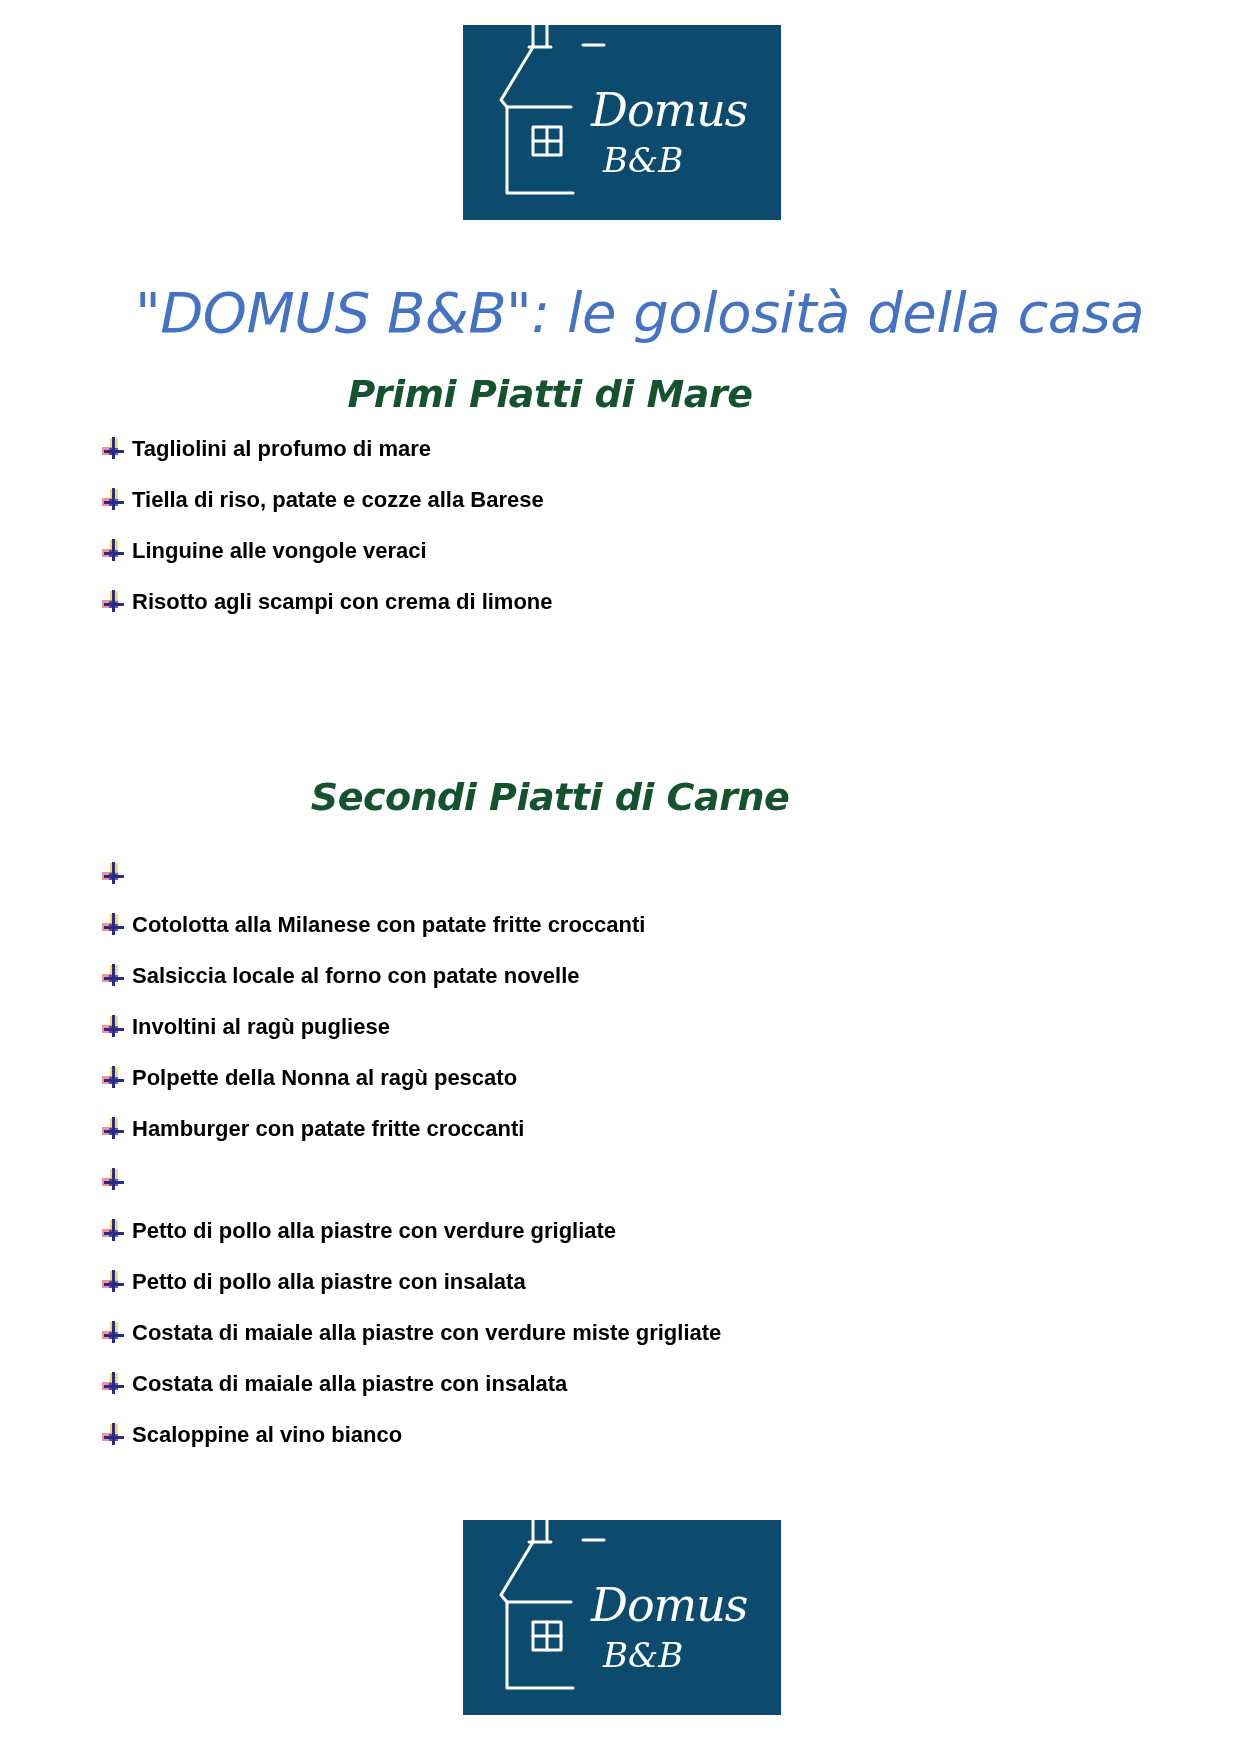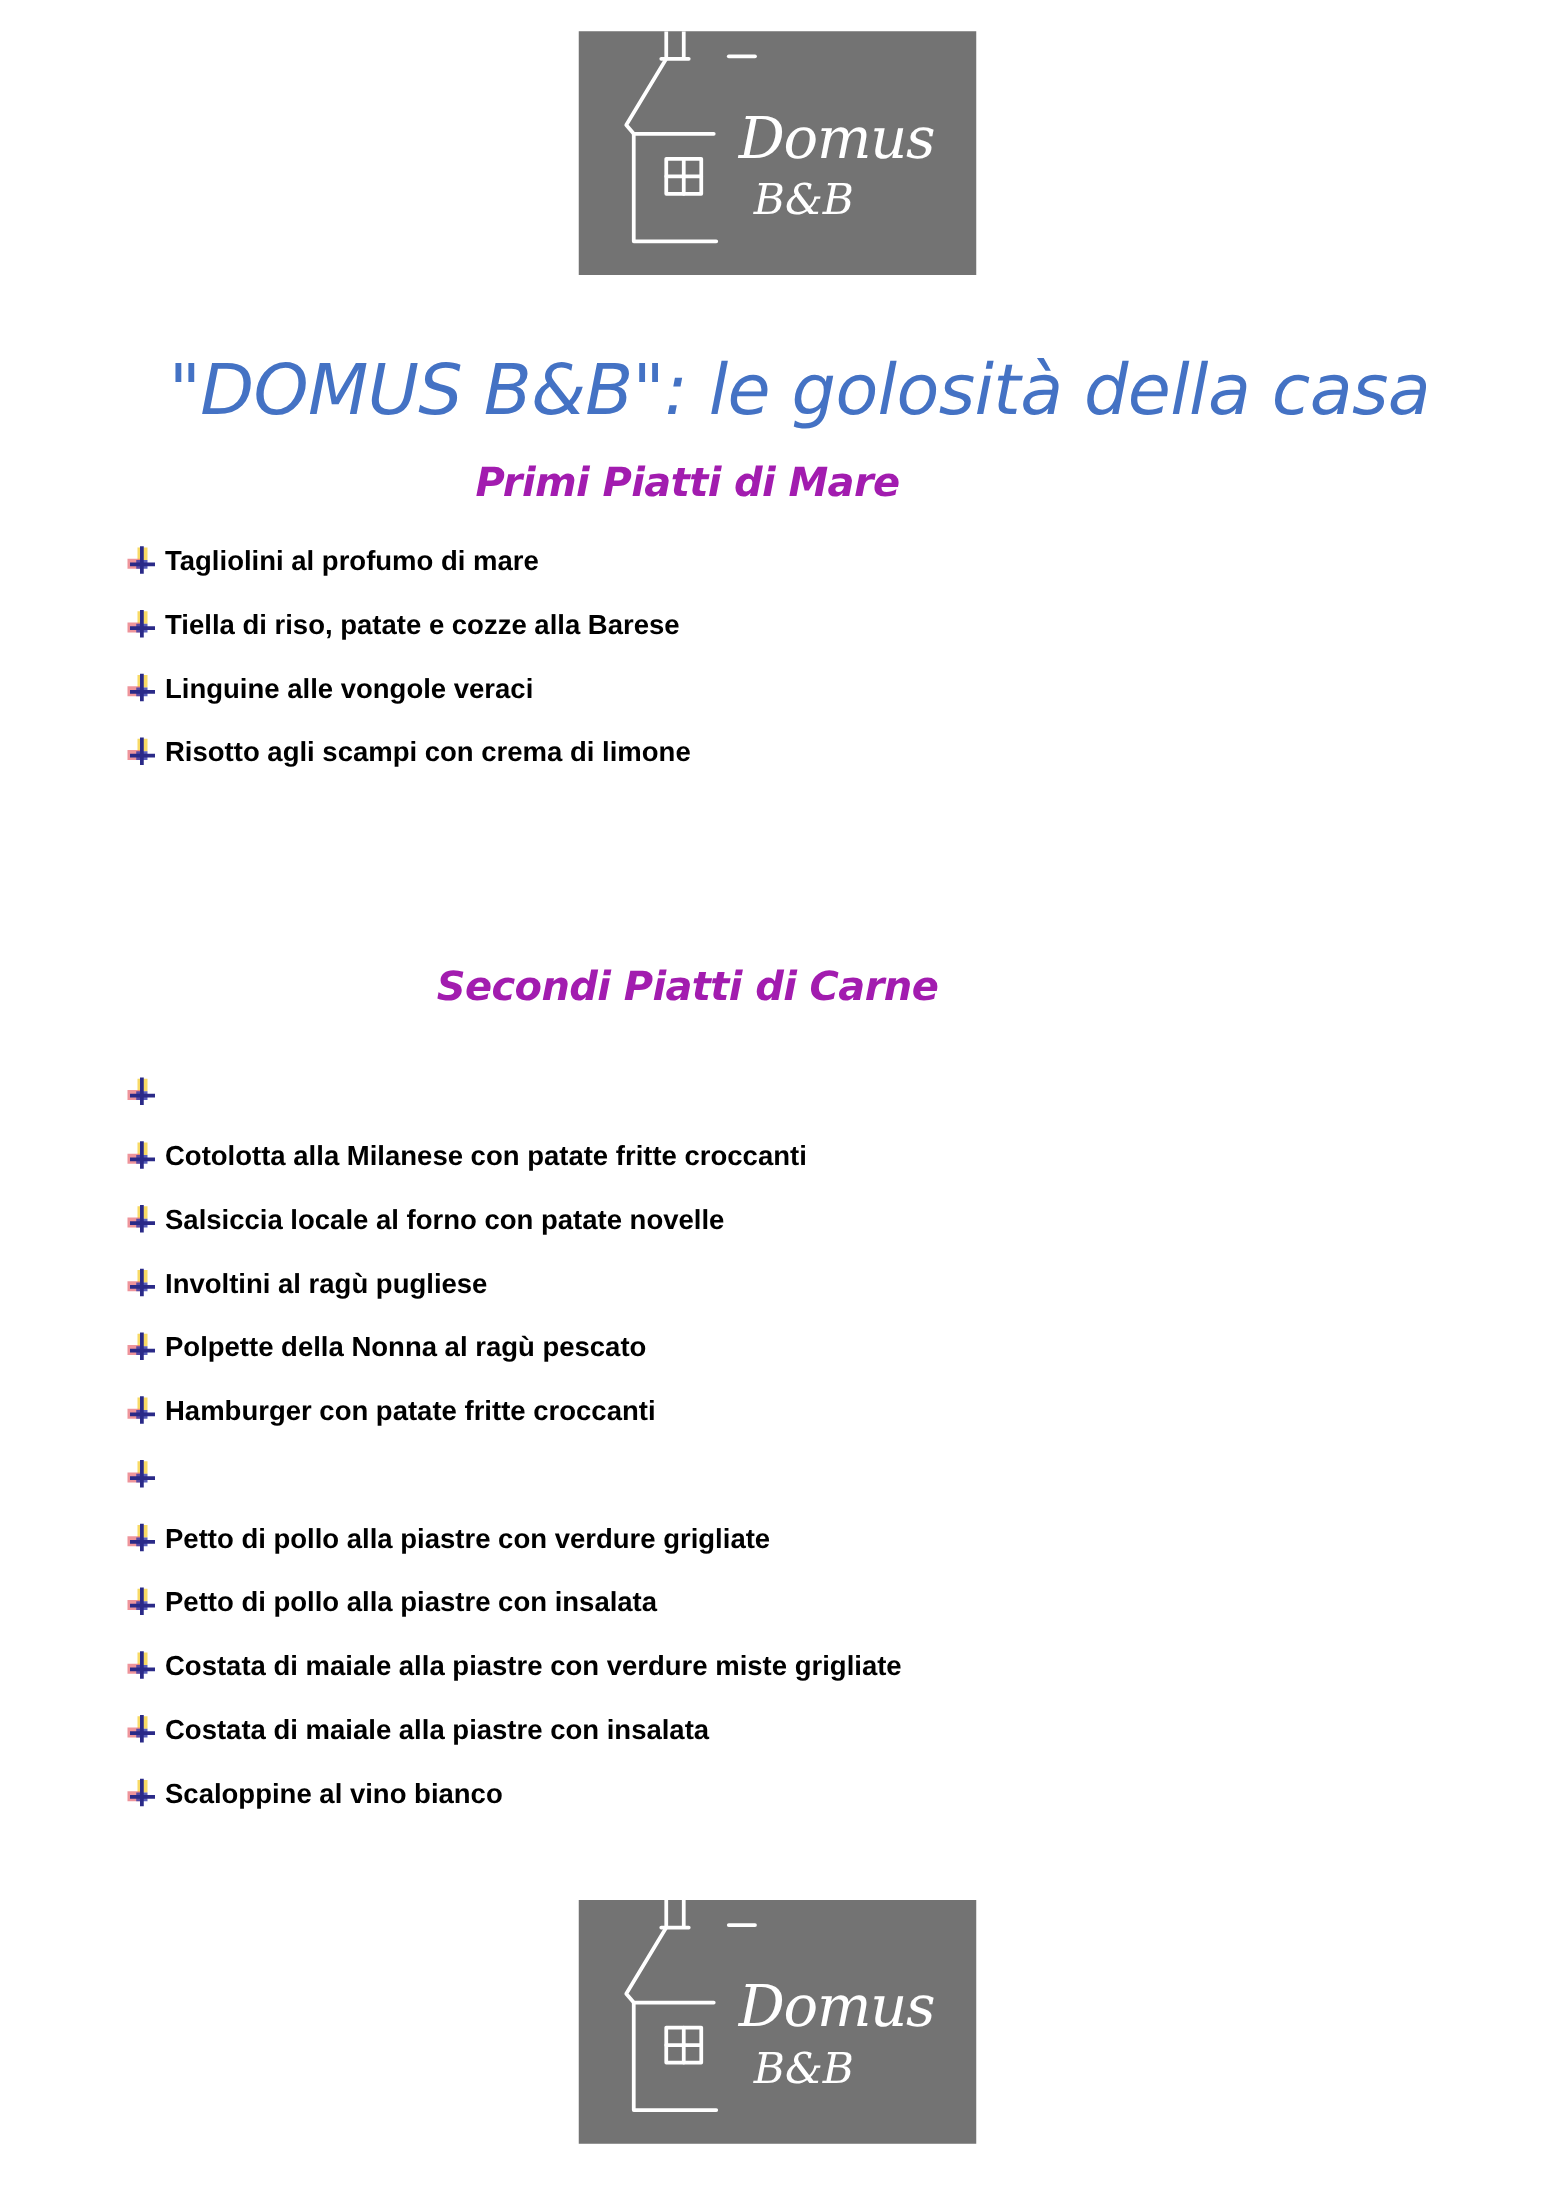"Domus" .logo { background: #737373 -> #0c4a6e }
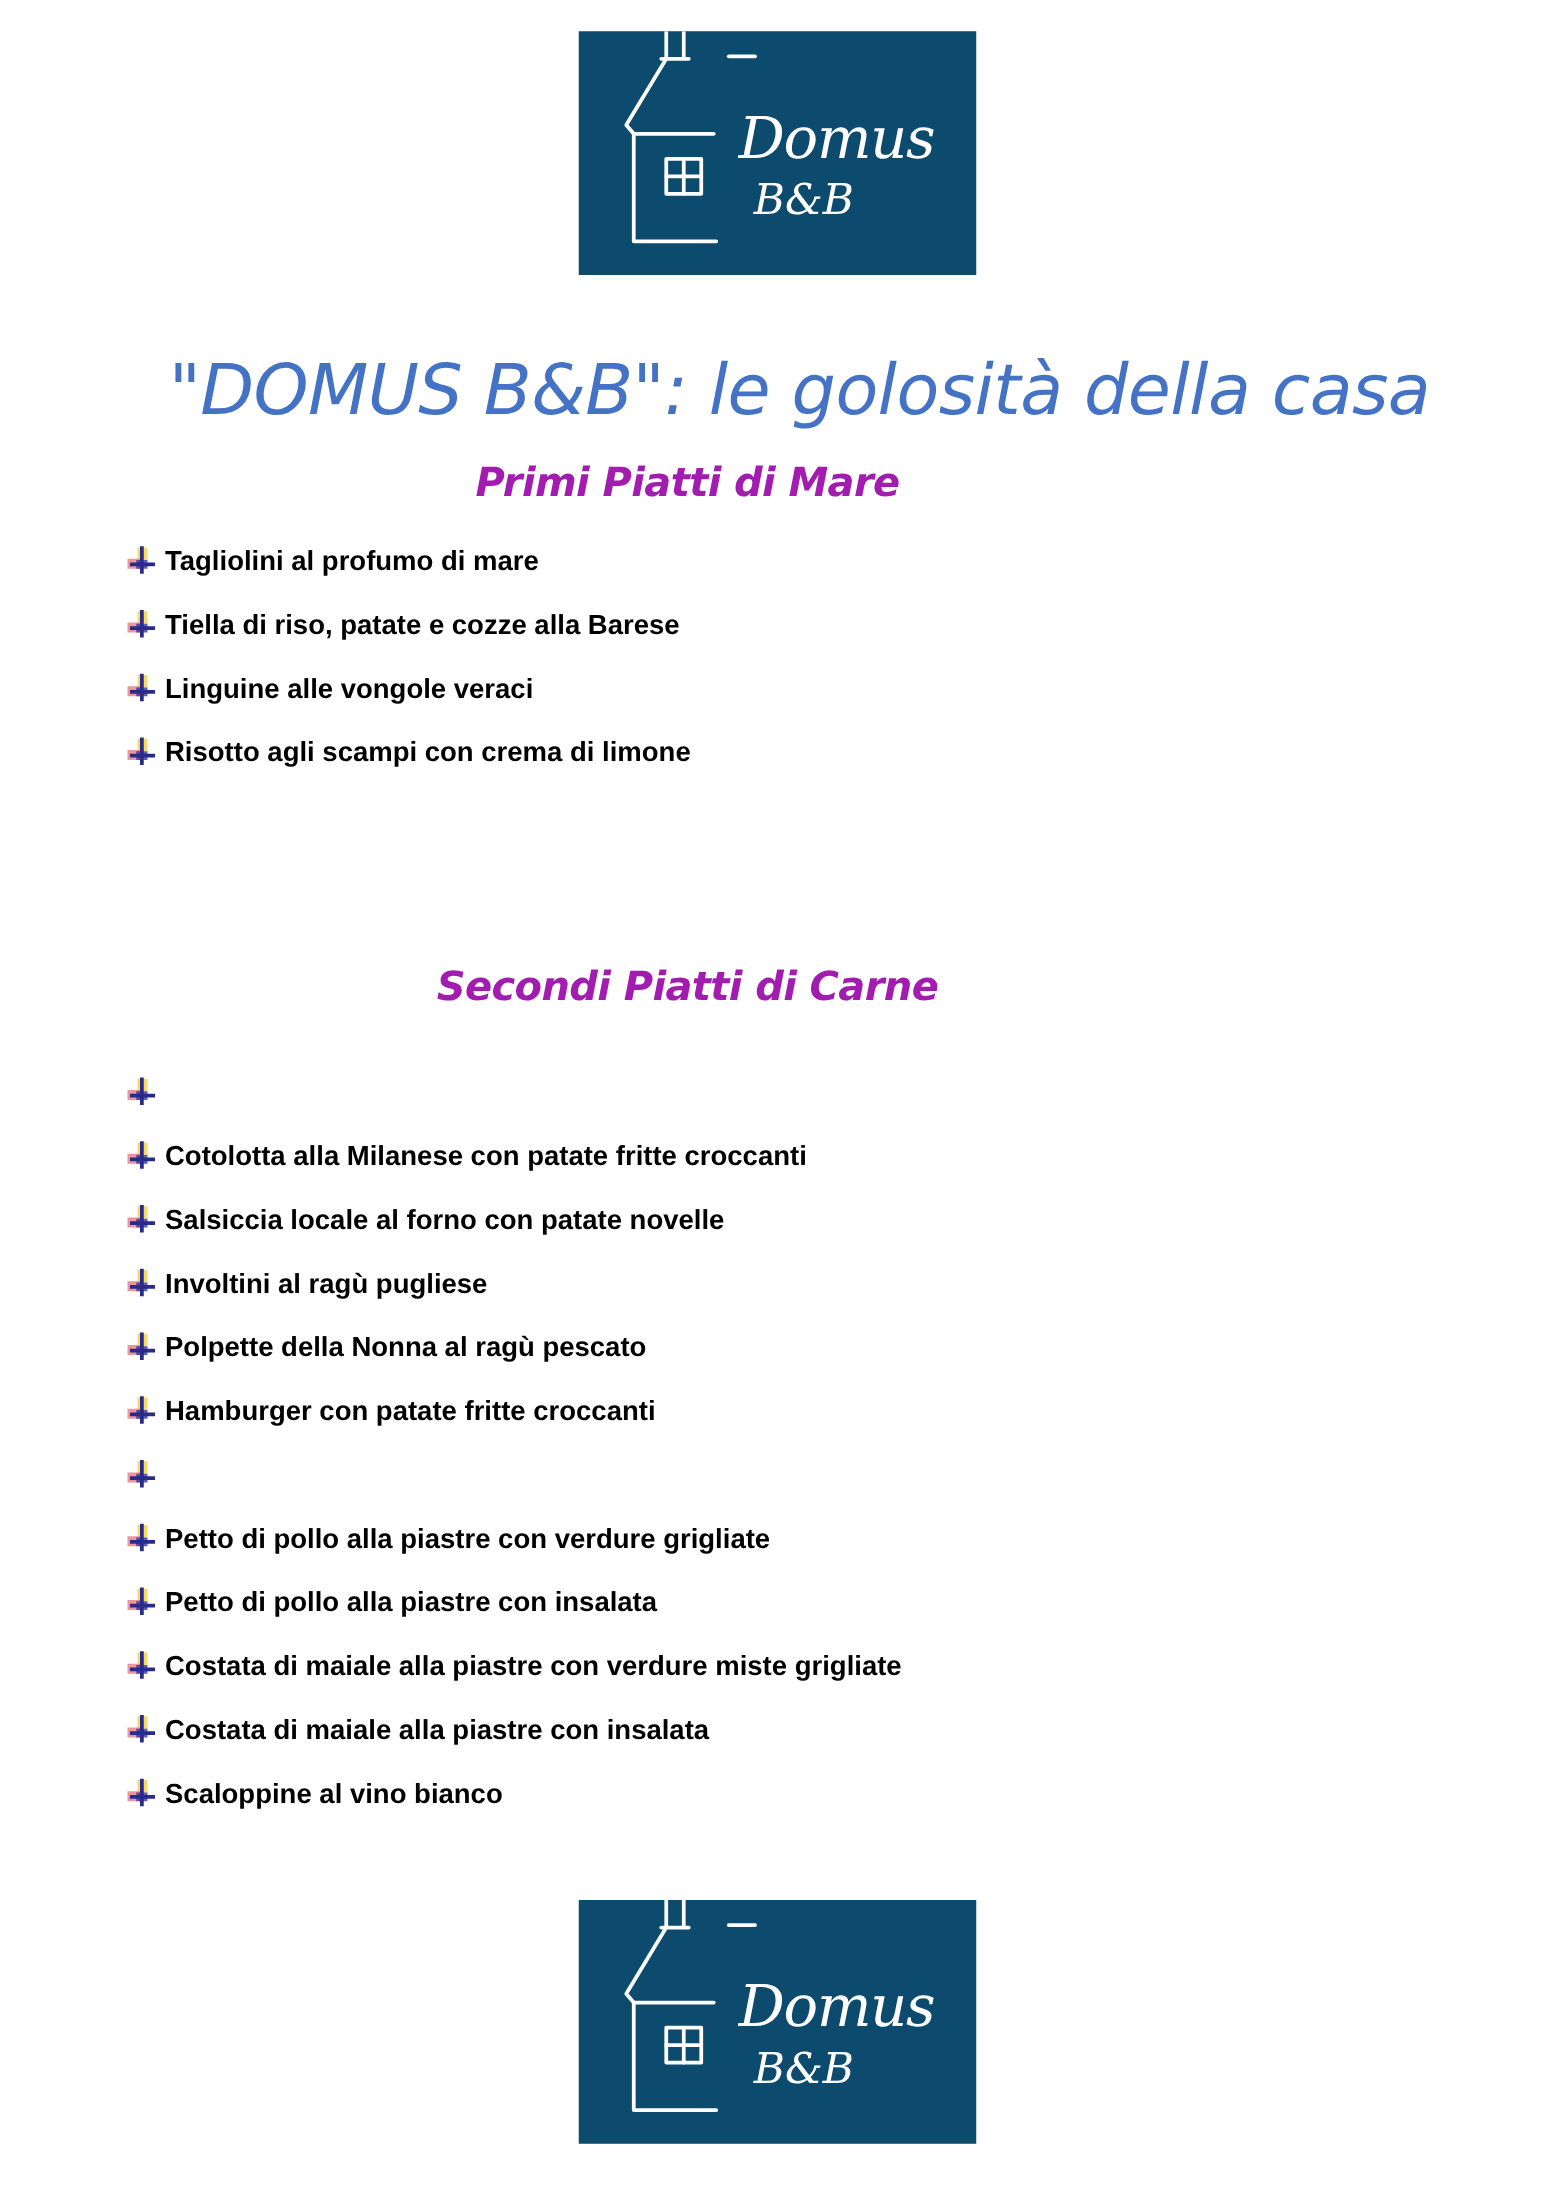"Primi Piatti di Mare" .section-title { color: #a21caf -> #14532d; font-size: 32px -> 38px }
